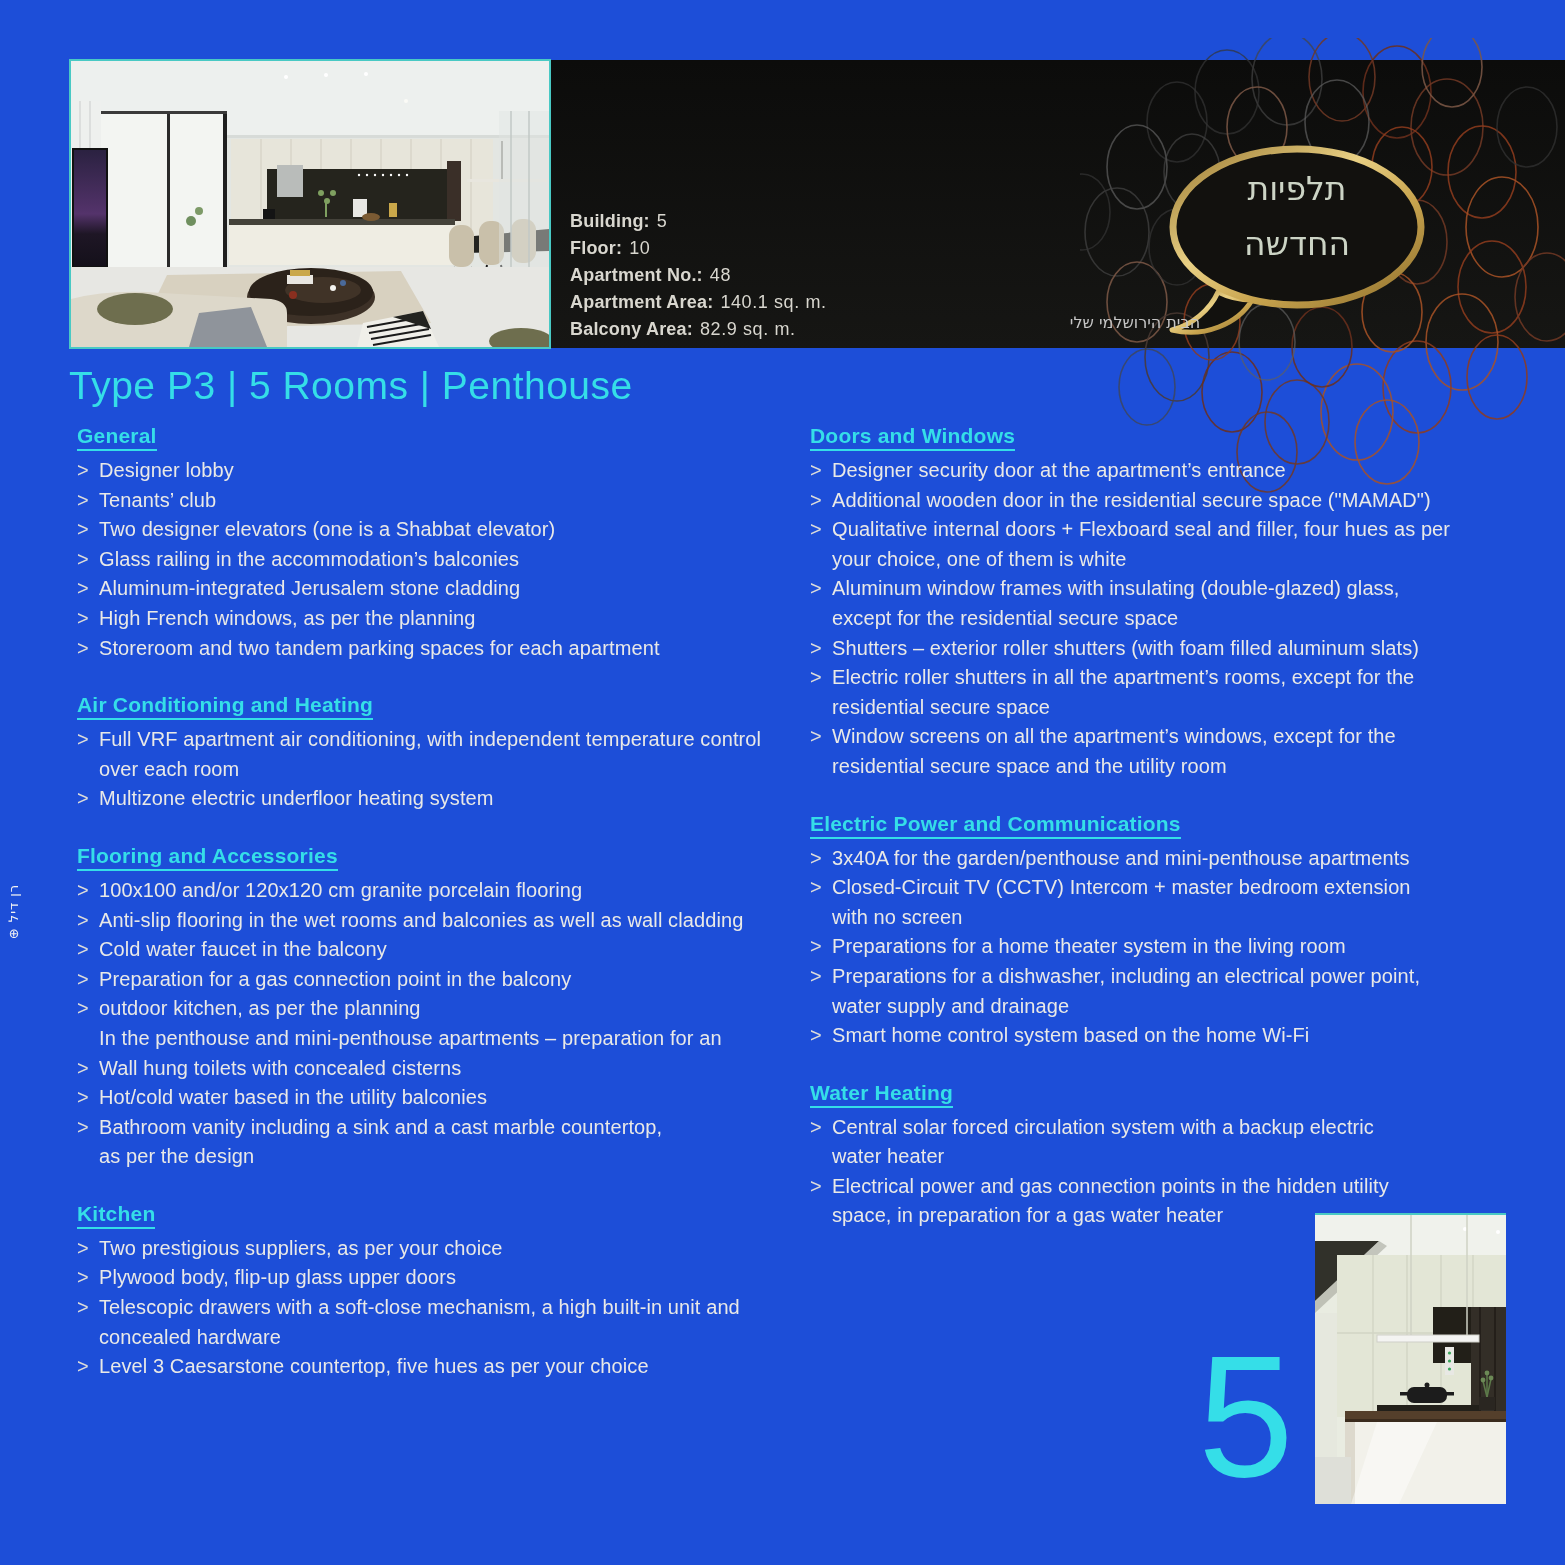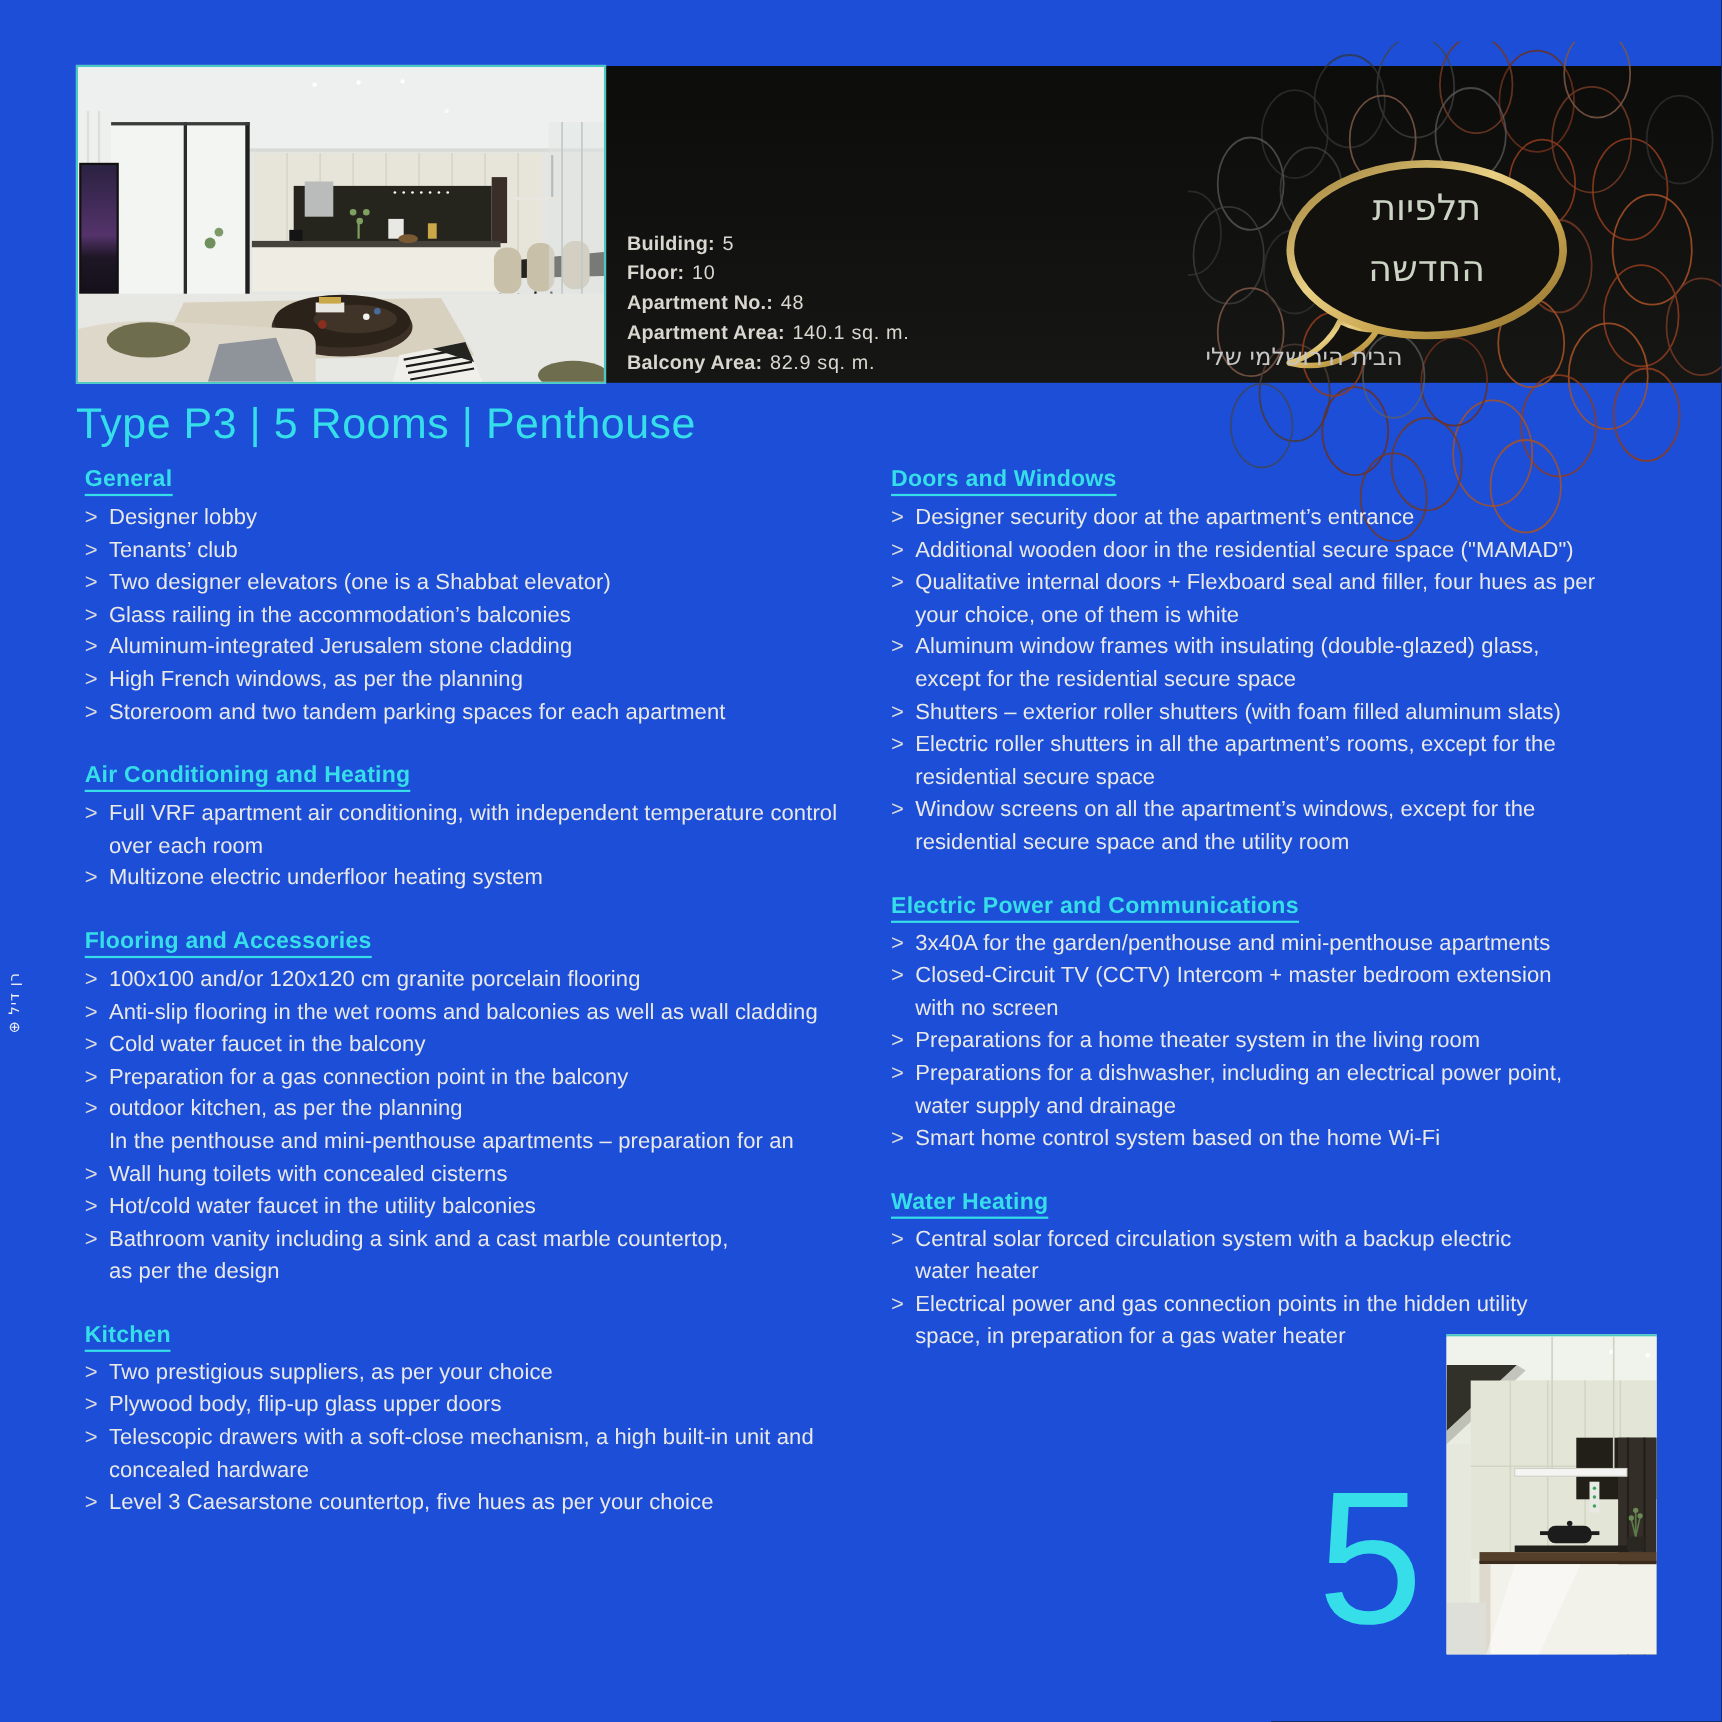"הבית הירושלמי שלי" .tagline { font-size: 22px -> 16px; left: 1096px -> 1040px; text-align: none -> center }
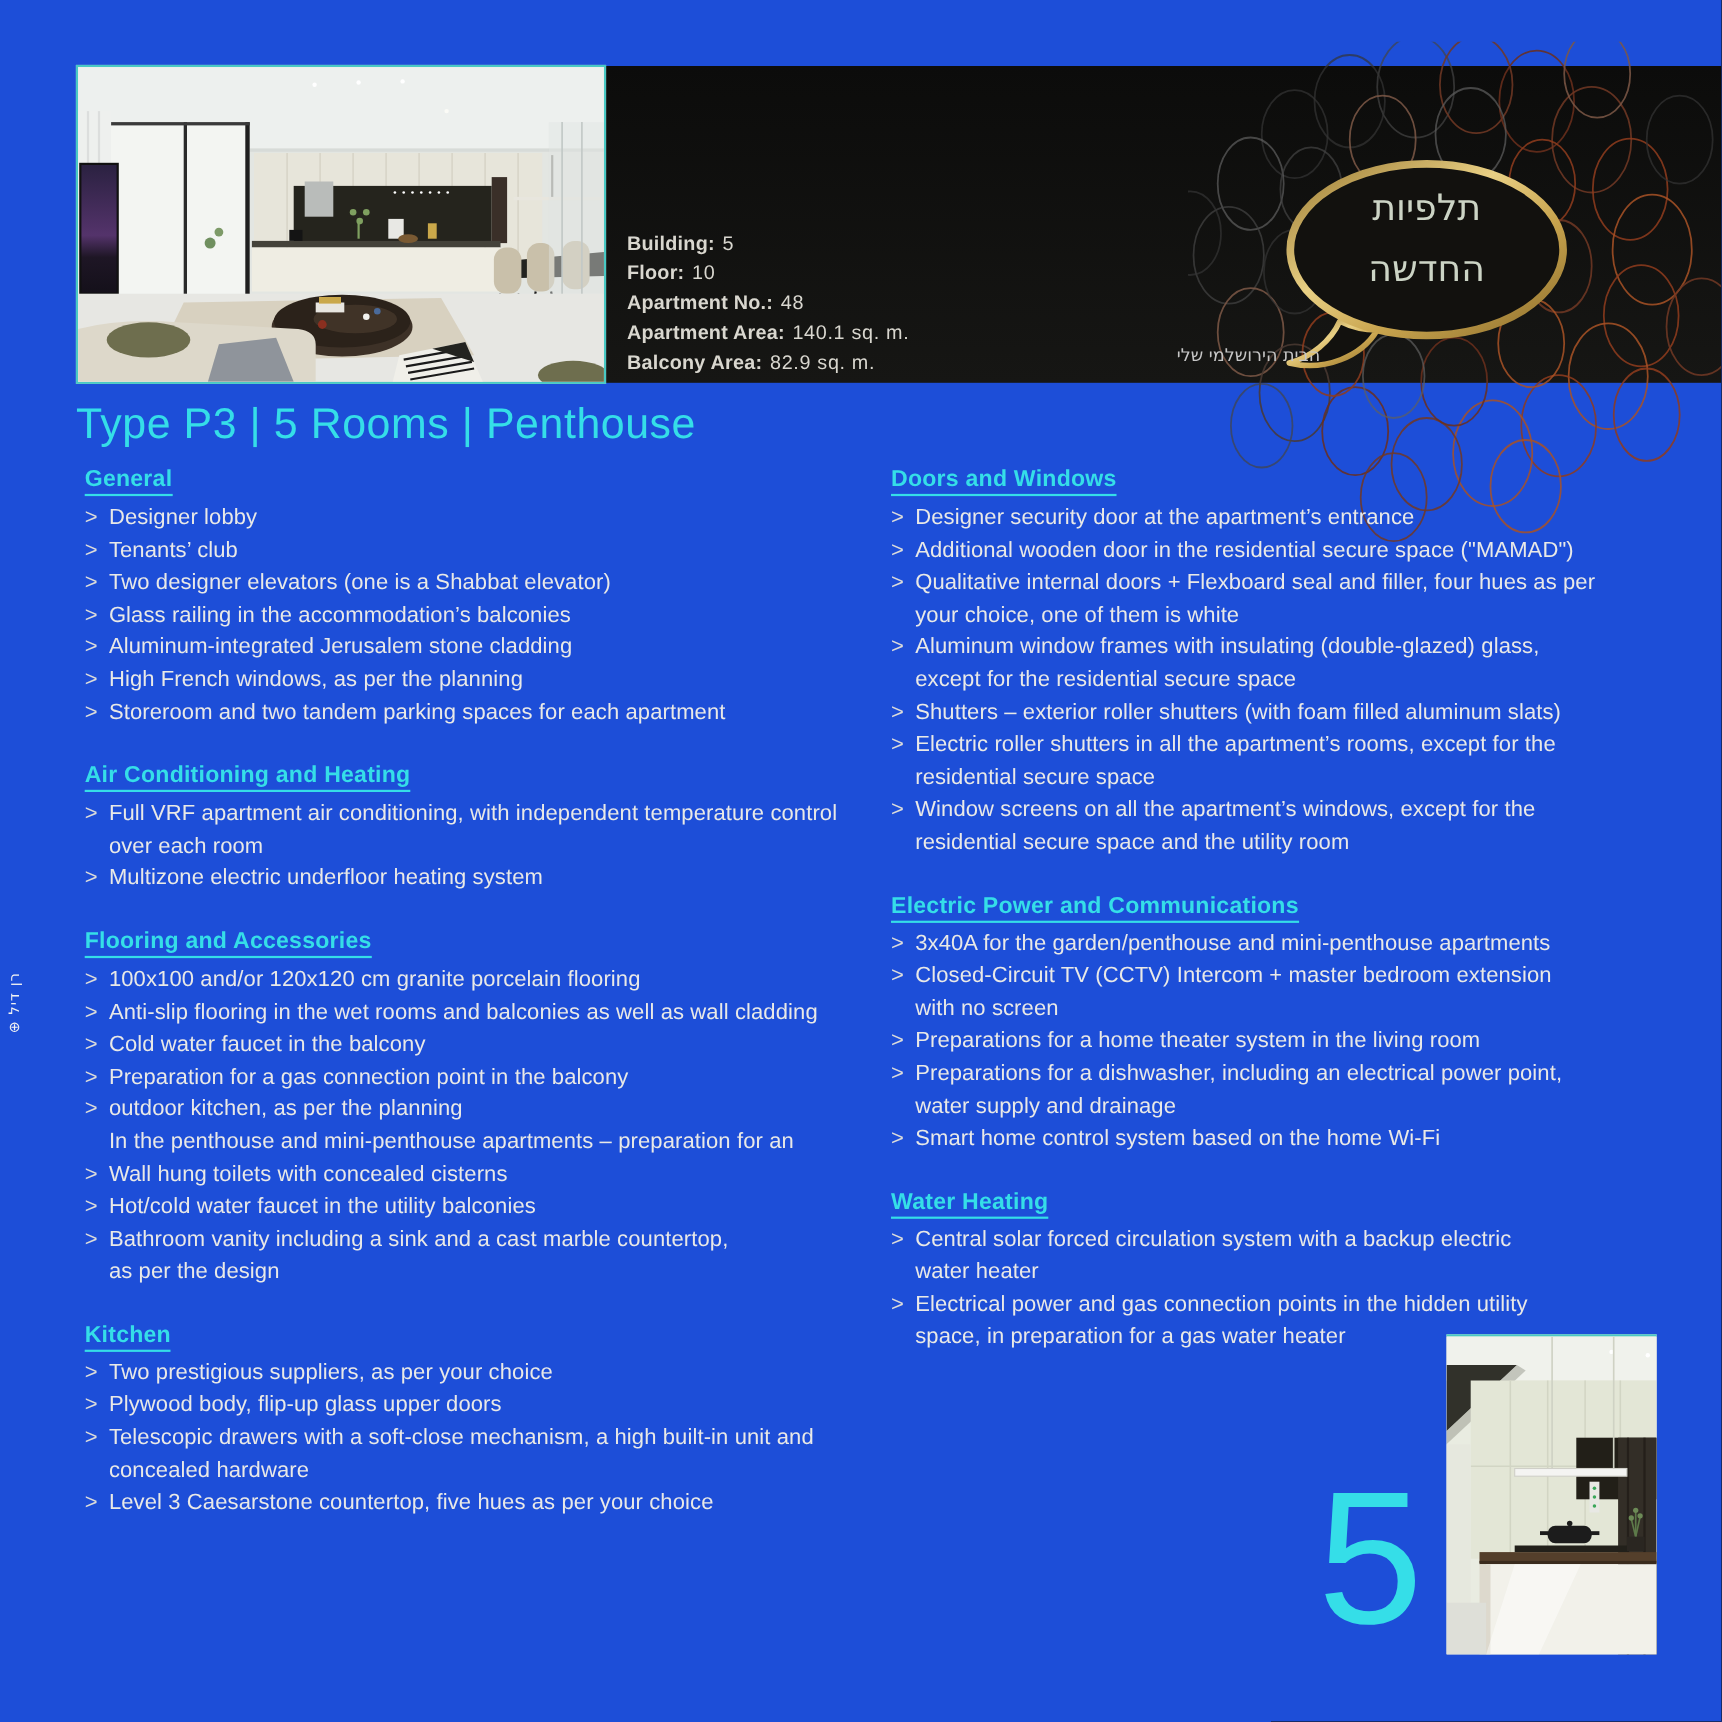"Hot/cold water faucet in the" div.line { text: faucet -> based }
